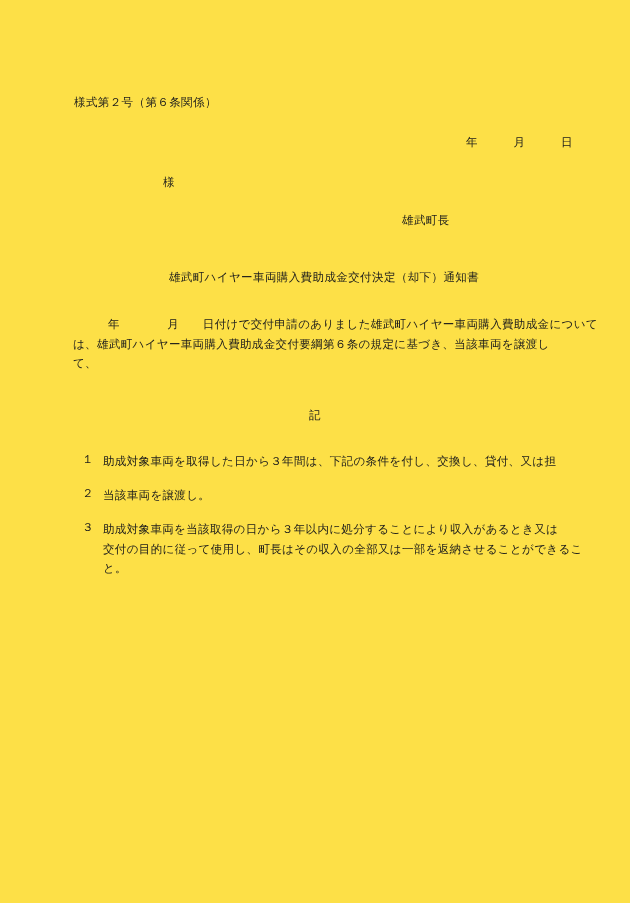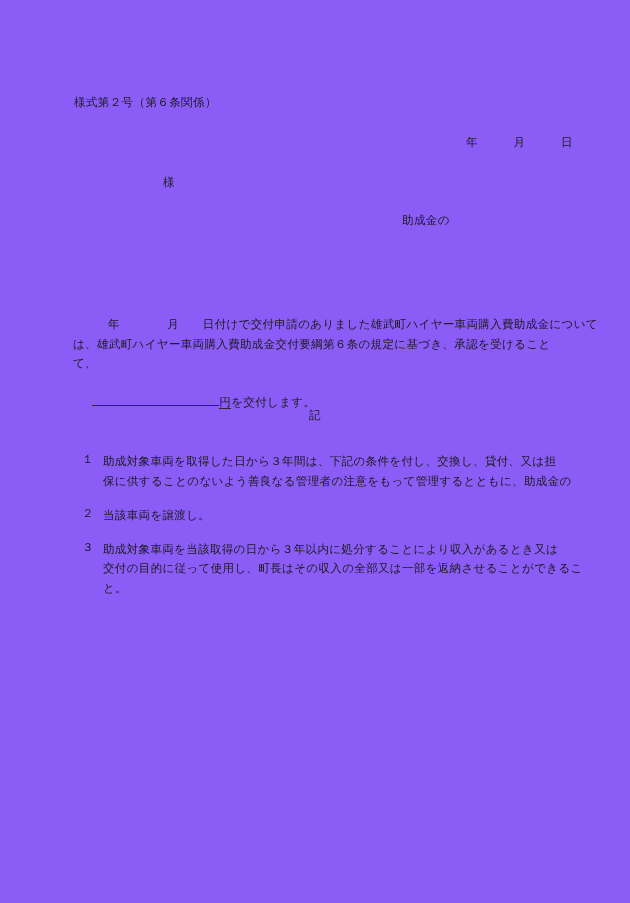"様式第２号（第６条関係）" .page { background: #8b5cf6 -> #fde047 }
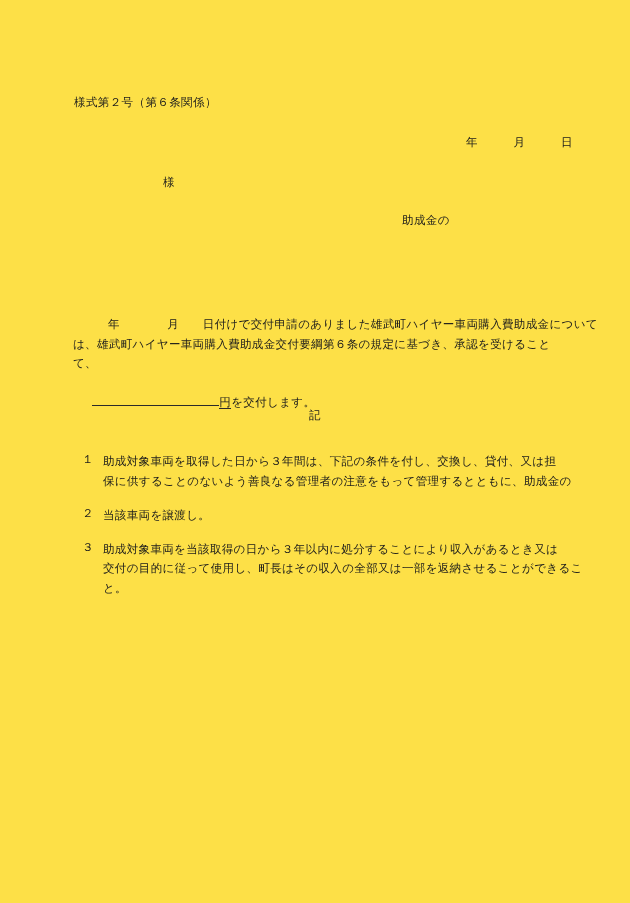"助成金の" div.issuer { text: 助成金の -> 雄武町長 }
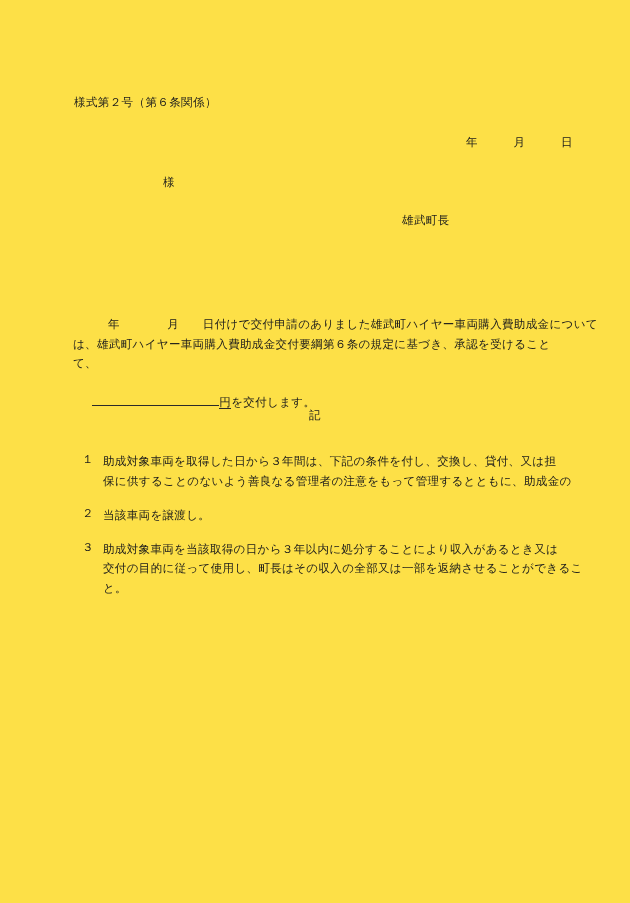"雄武町ハイヤー車両購入費助成金交付決定（却下）通知書" div.doc-title { html: none -> <div>雄武町ハイヤー車両購入費助成金交付決定（却下）通知書</div> }
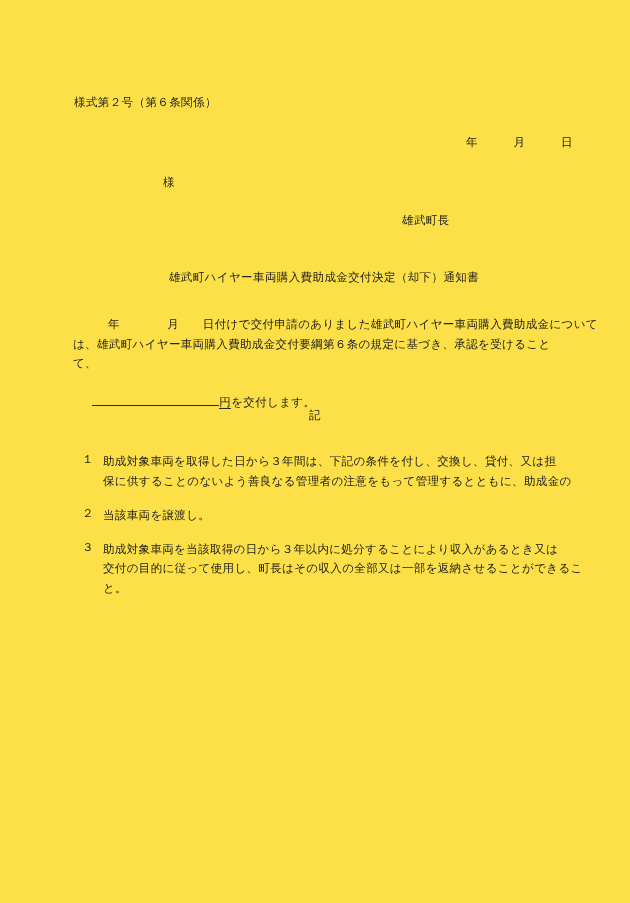"は、雄武町ハイヤー車両購入費助成金交付要綱第６条の規定に基づき、承認を受けること" div.body-line { text: 承認を受けること -> 当該車両を譲渡し }
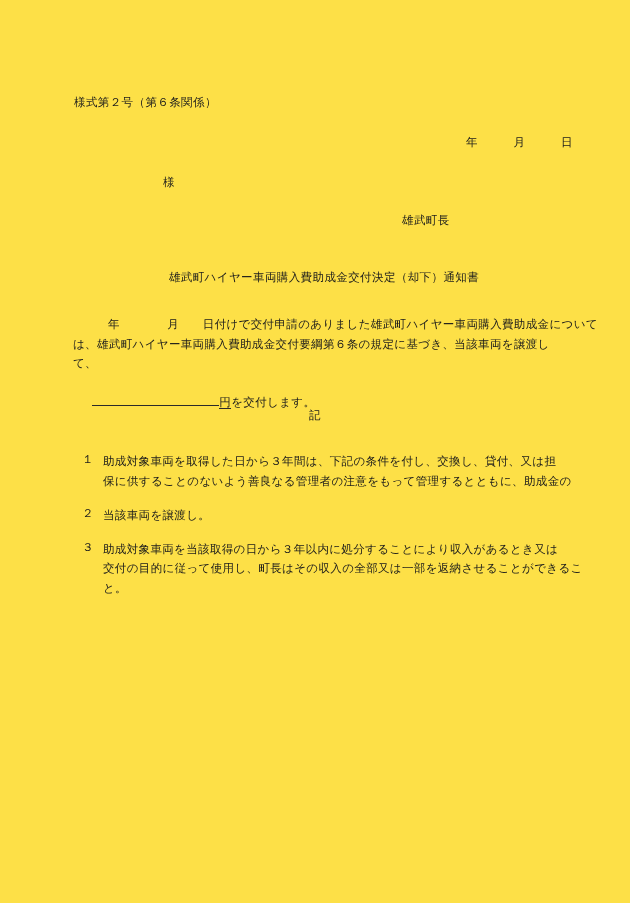"円を交付します。" div.amount-line { html: <div> <span></span><span>円</span><span>を交付します。</span> </div> -> none }
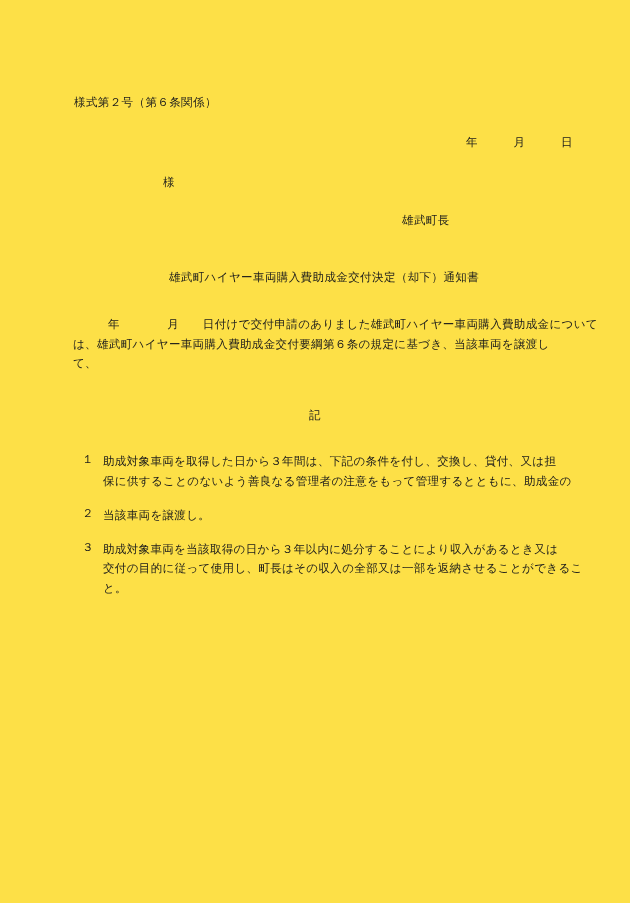"保に供することのないよう善良なる管理者の注意をもって管理するとともに、助成金の" div.clause-line { html: <div>保に供することのないよう善良なる管理者の注意をもって管理するとともに、助成金の</div> -> none }
